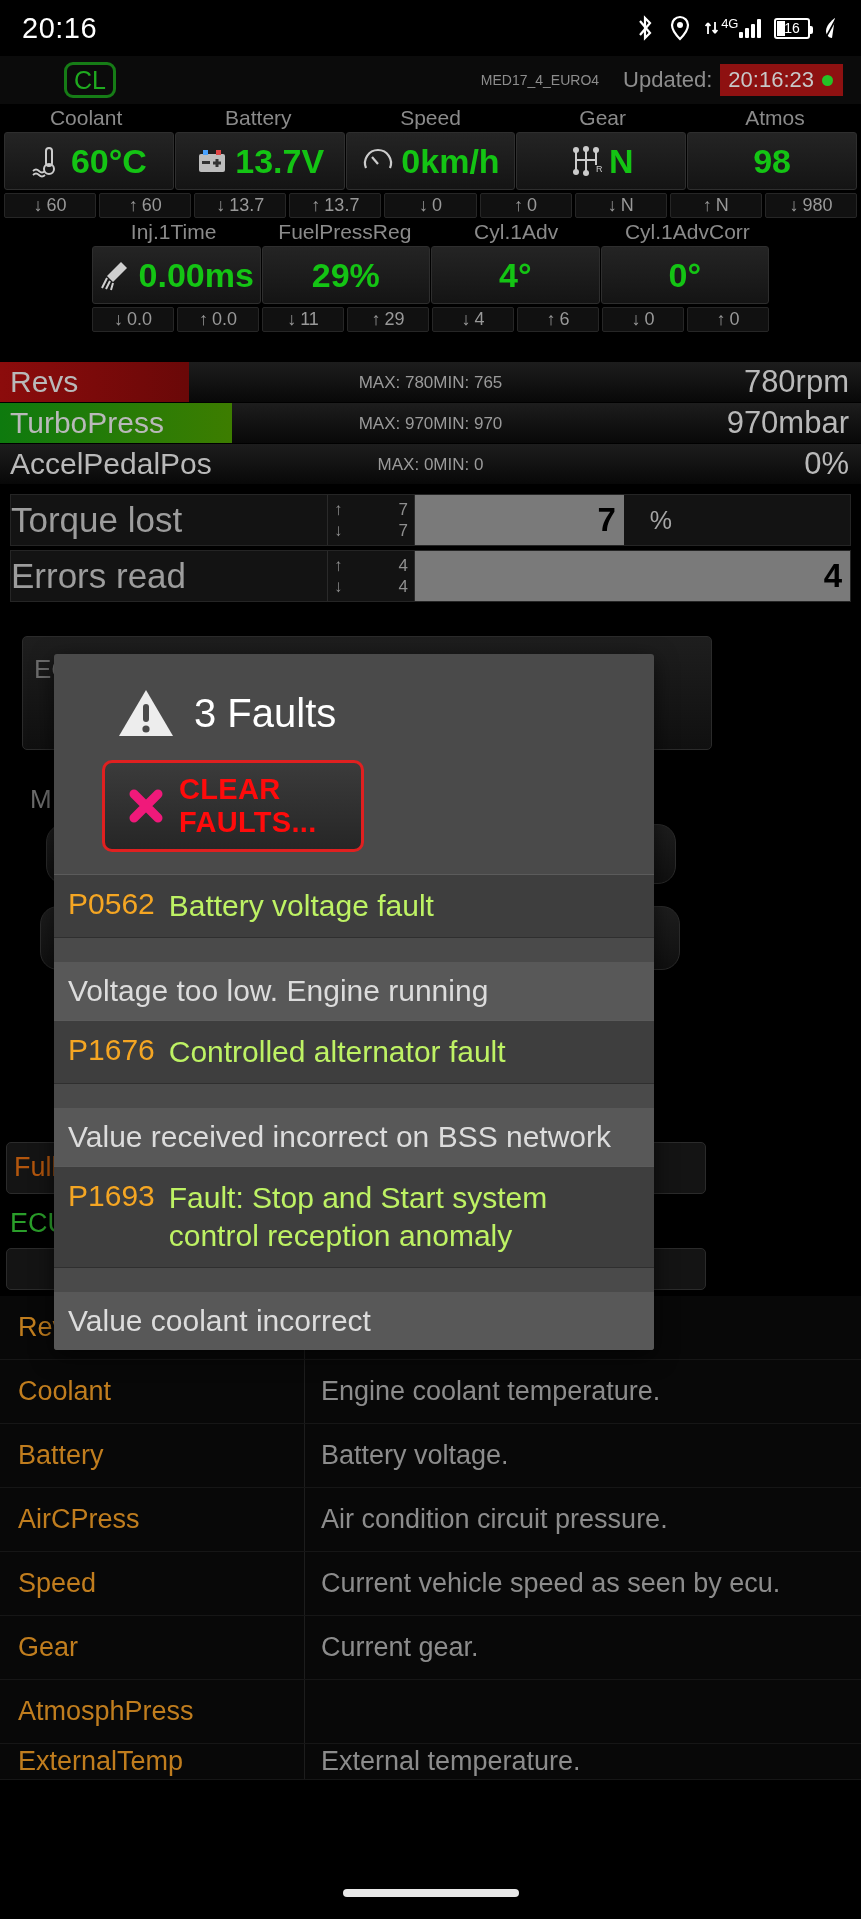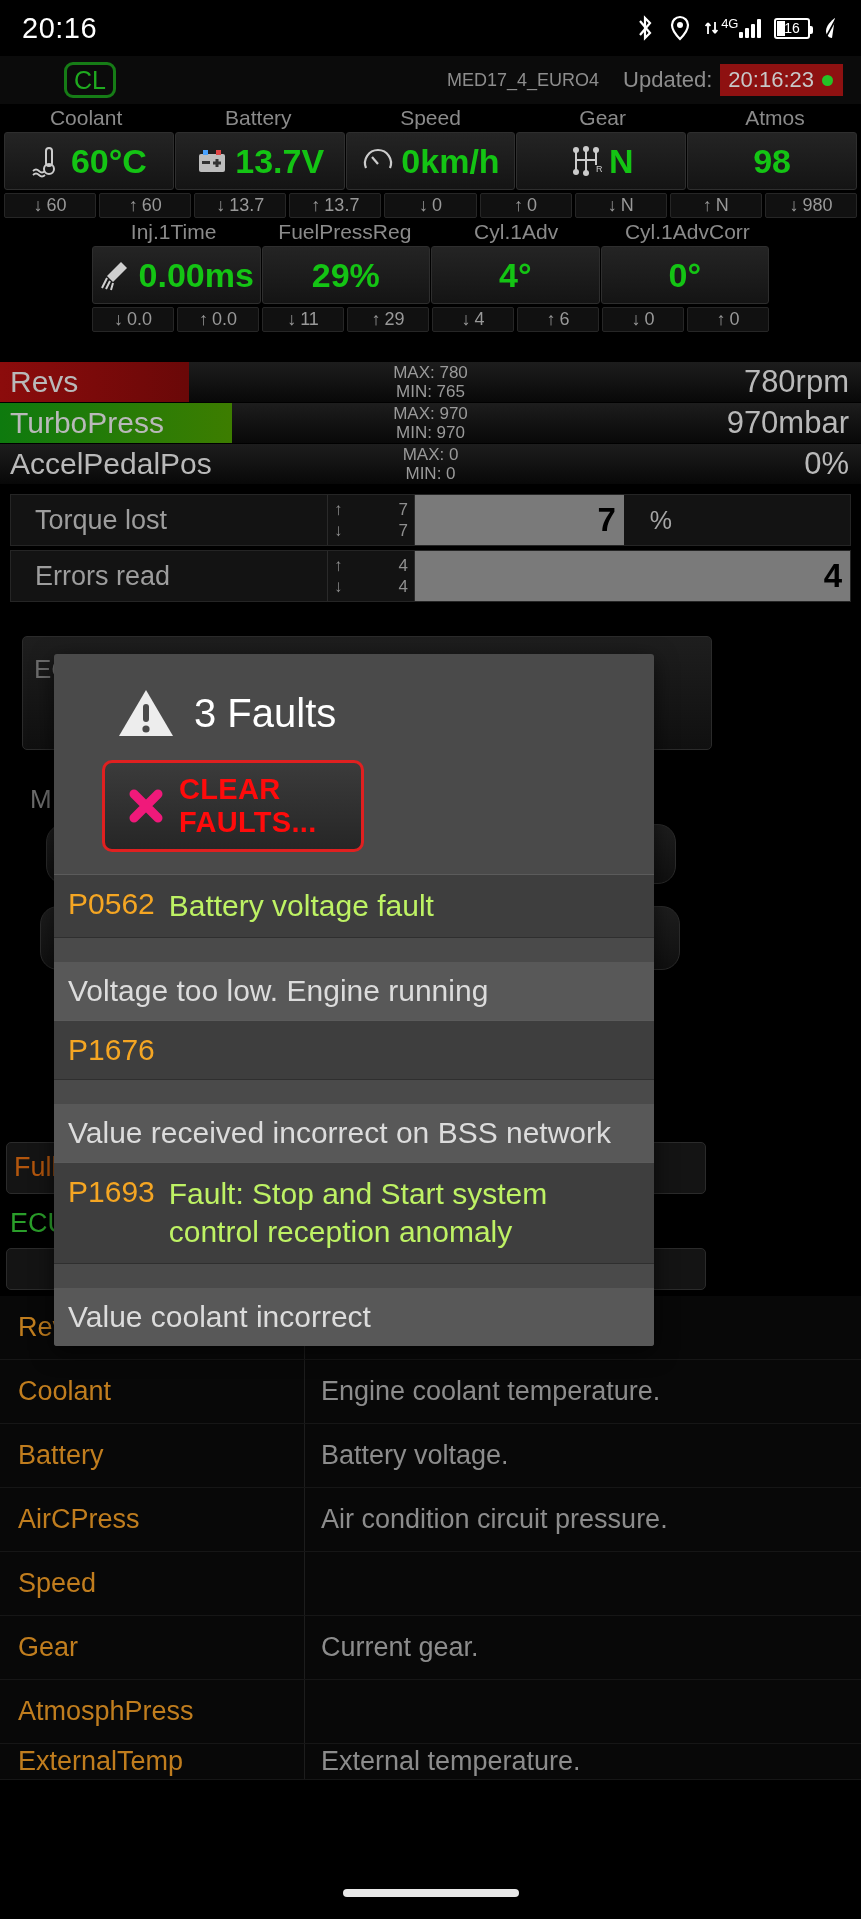"MED17_4_EURO4" .hdr-ecu { font-size: 18px -> 14px }
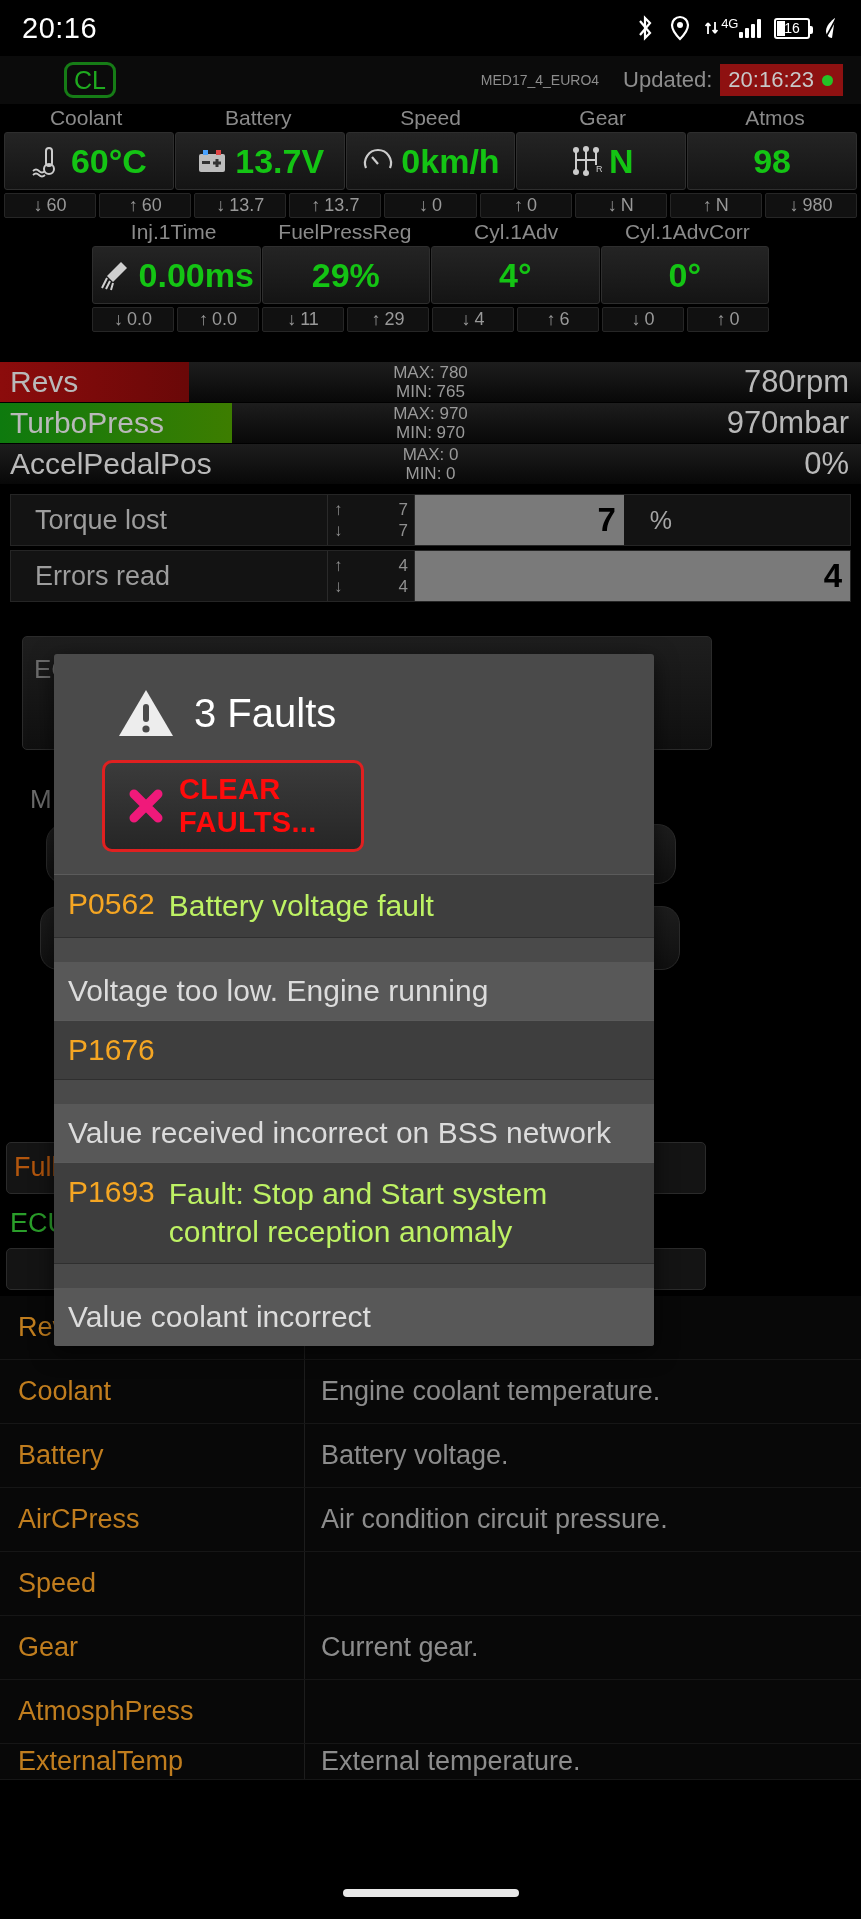"MAX: 780" .bargauge .bg-mm { flex-direction: column -> row }
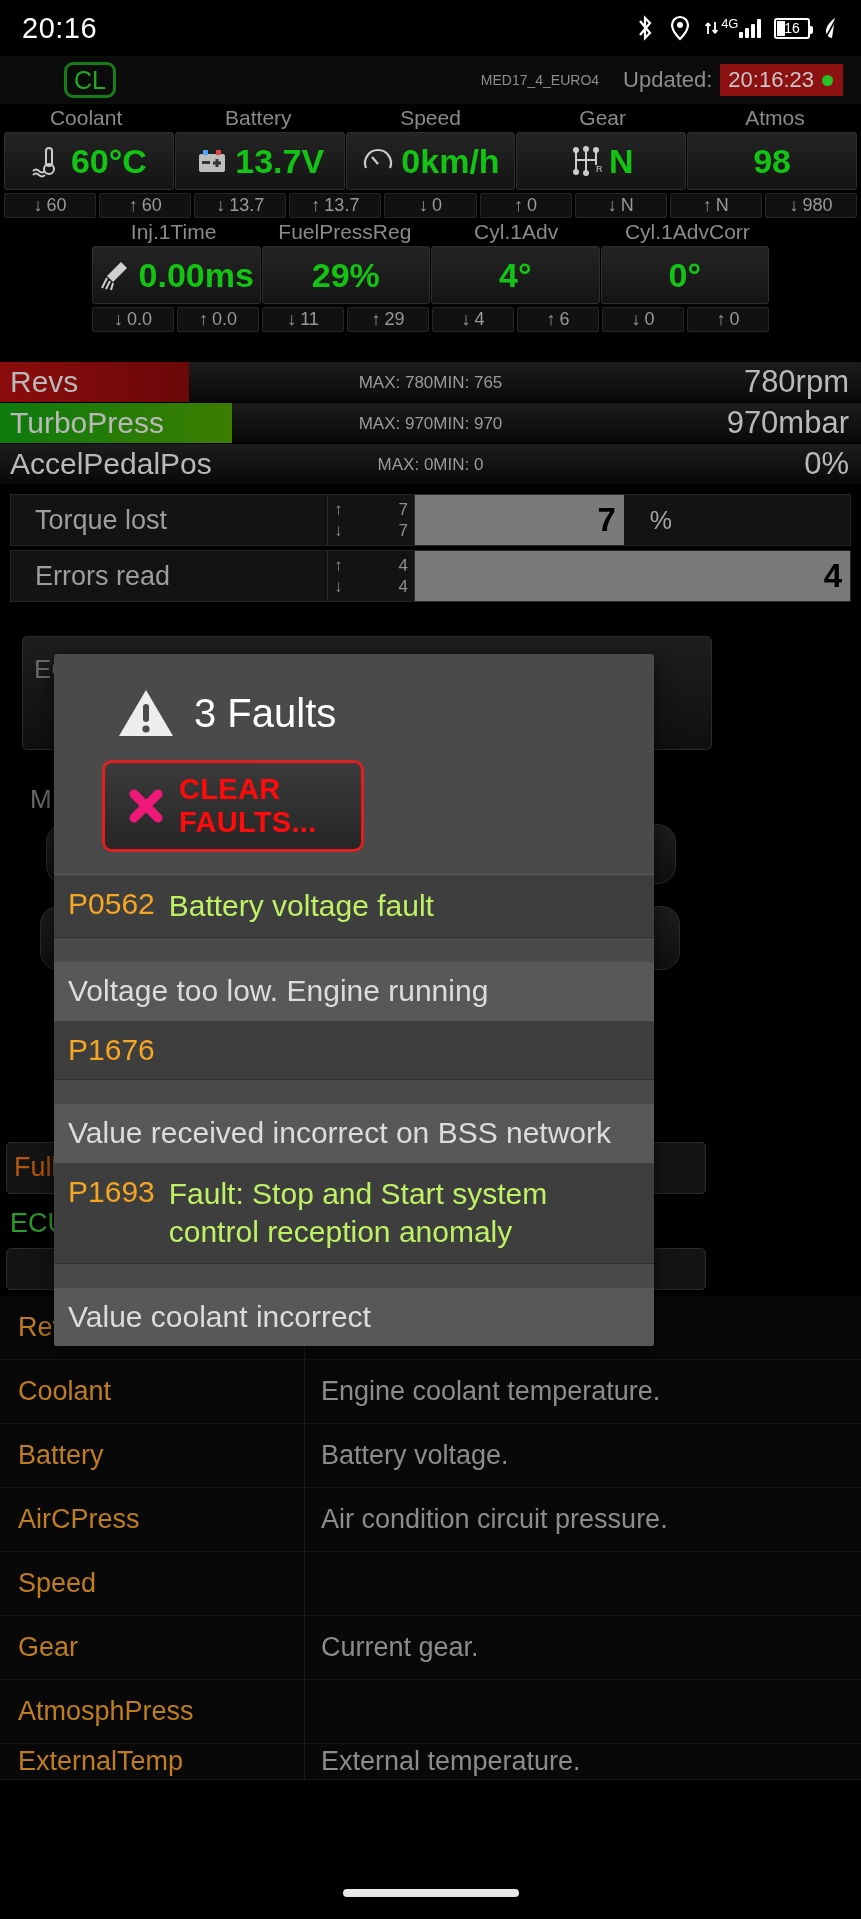"Torque lost" .crow .cname { font-size: 27px -> 35px; padding-left: 24px -> 0 }
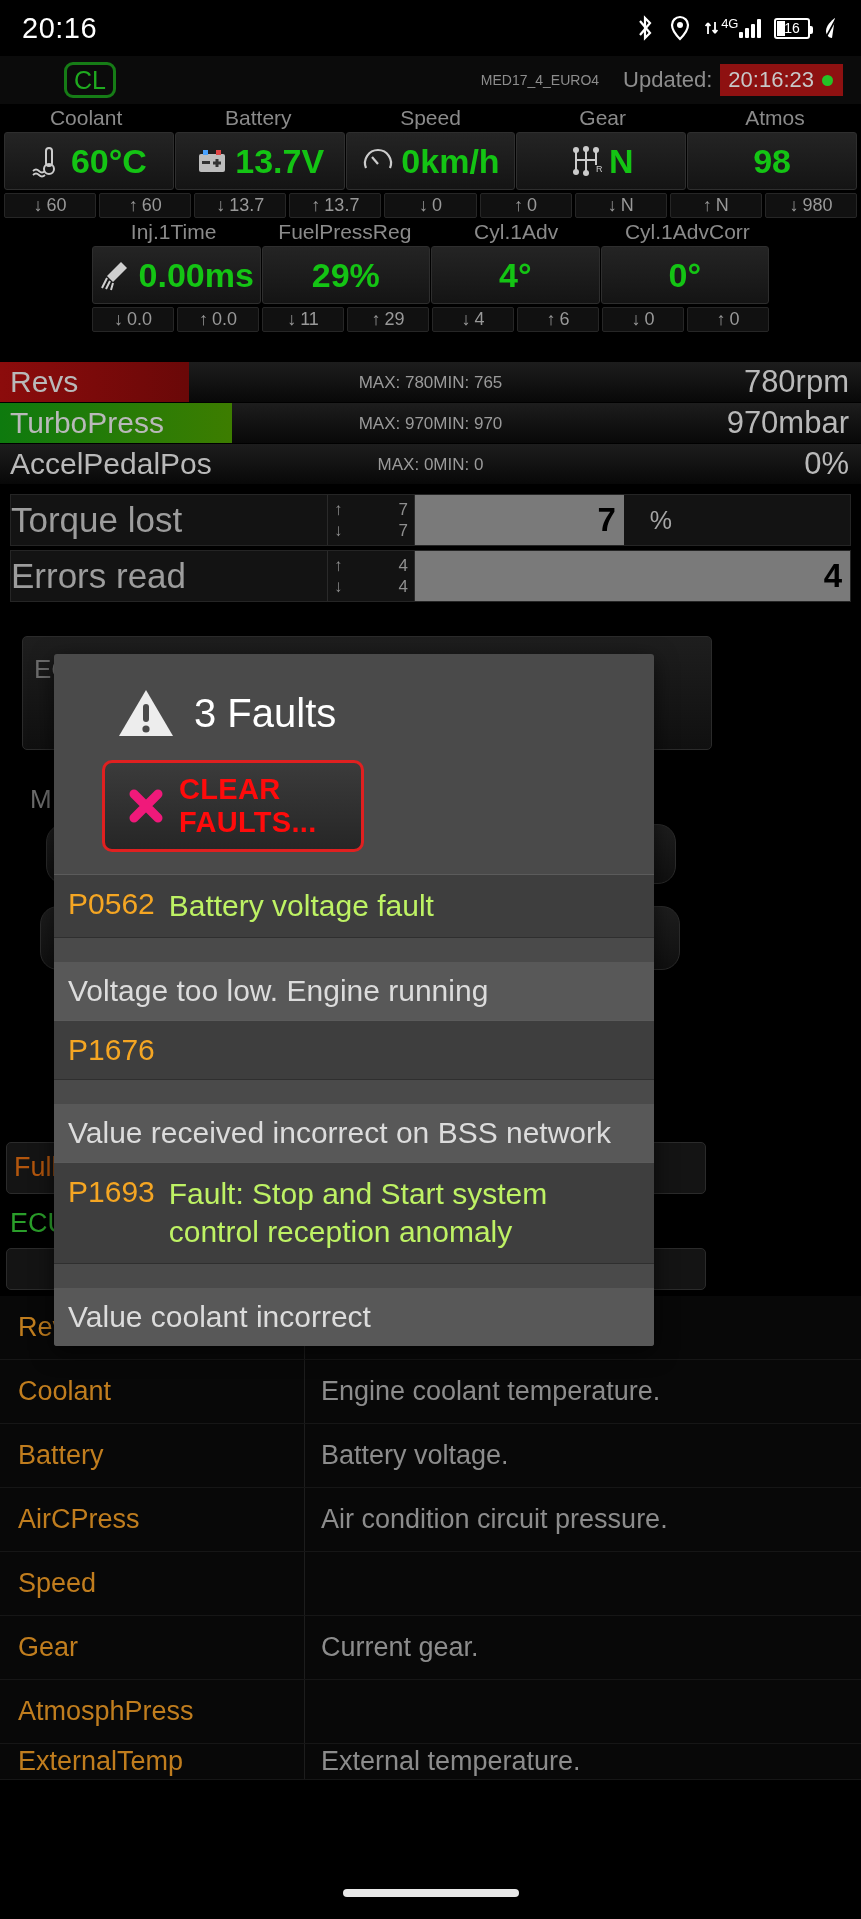"Controlled alternator fault" span.fault-name { html: none -> <span>Controlled alternator fault</span> }
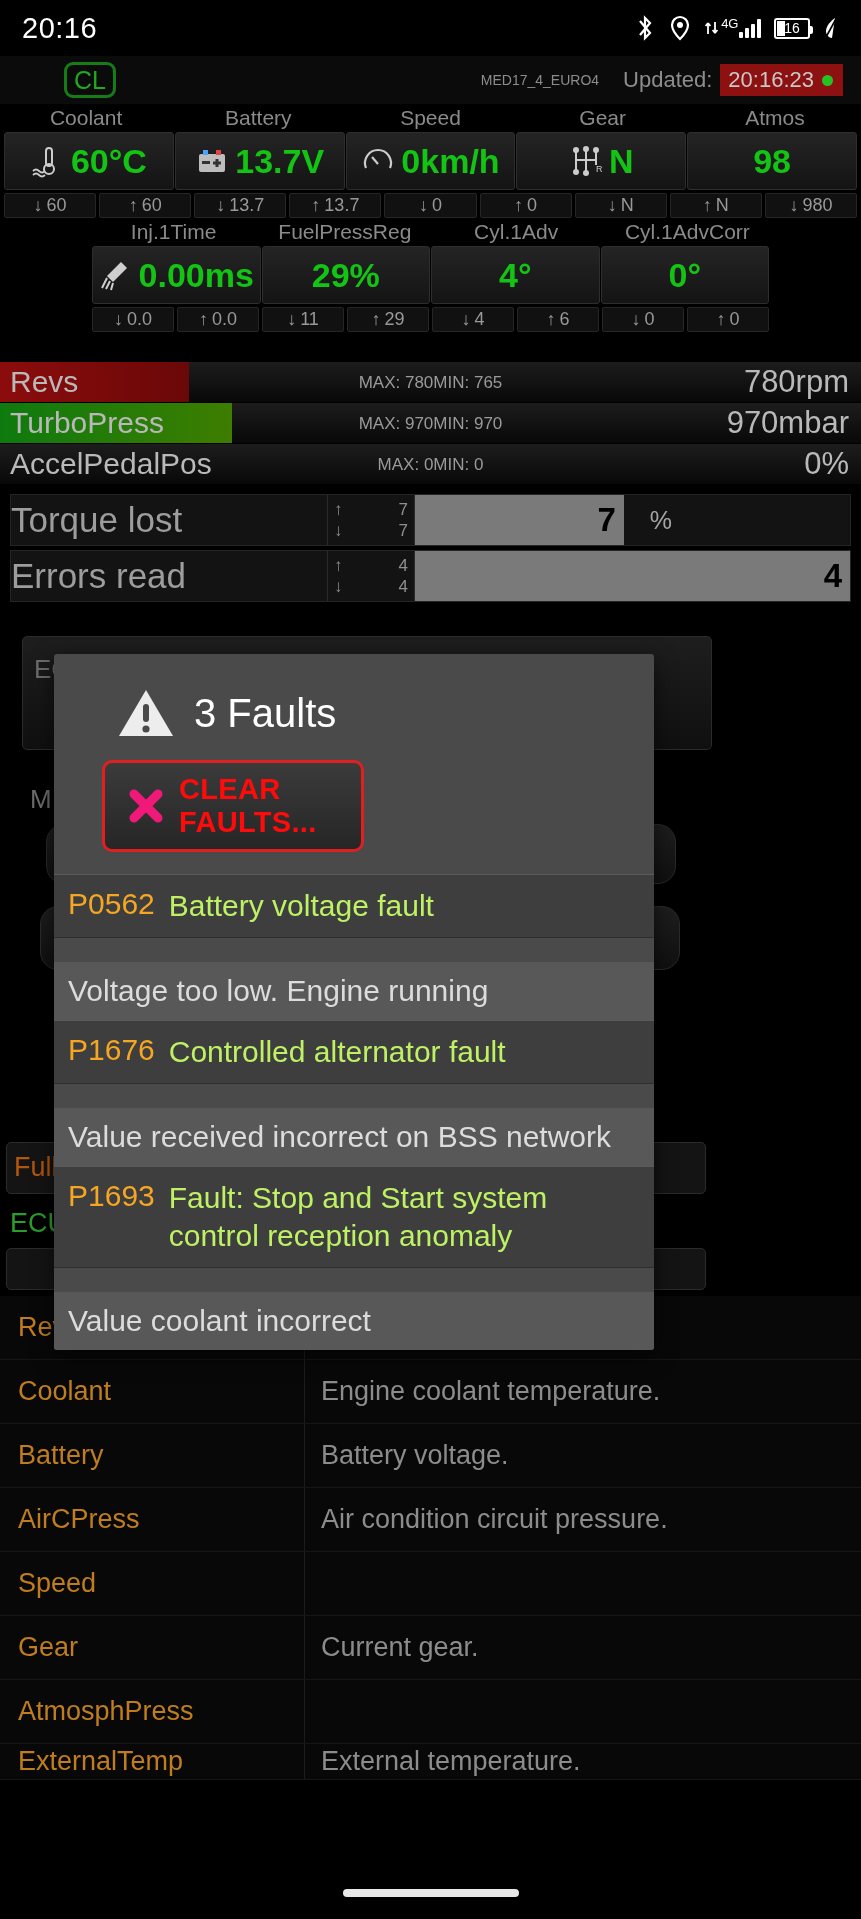"Current vehicle speed as seen" div.ival { html: none -> <div>Current vehicle speed as seen by ecu.</div> }
